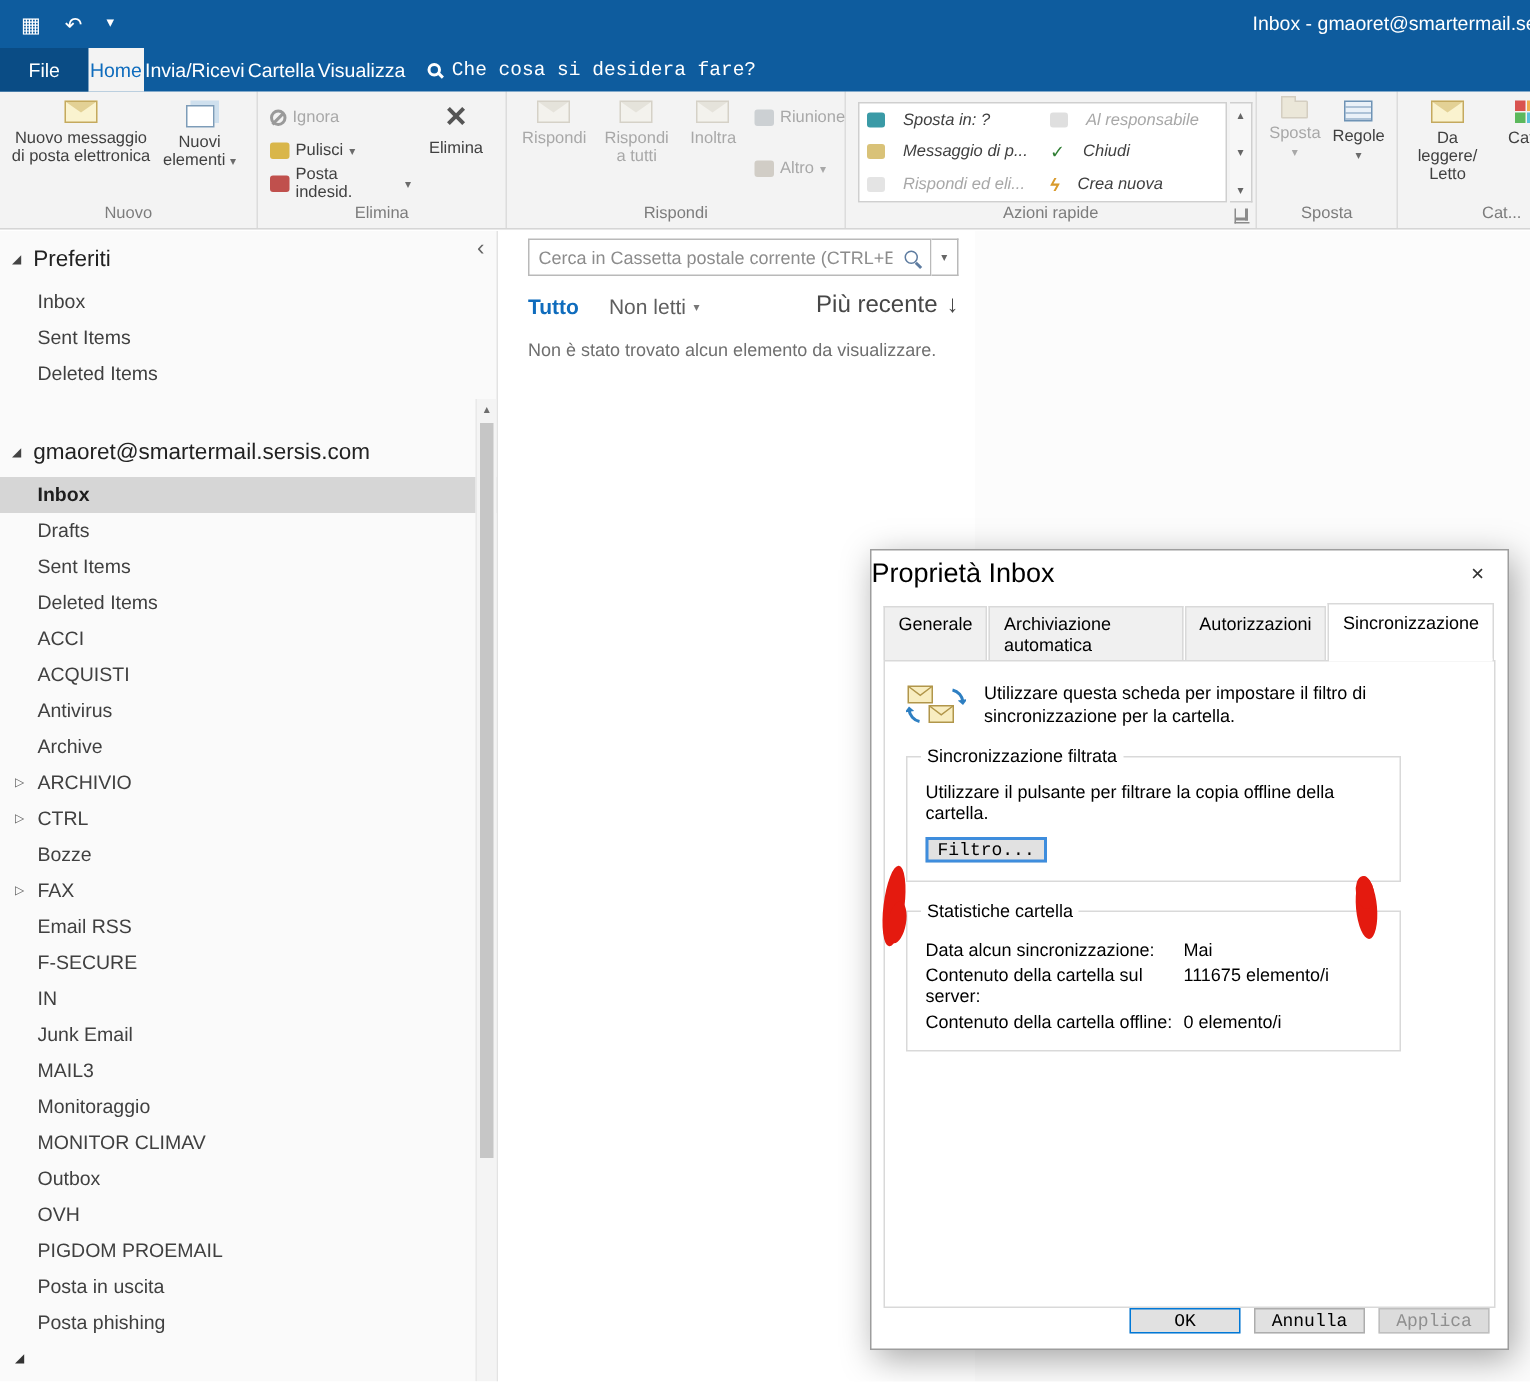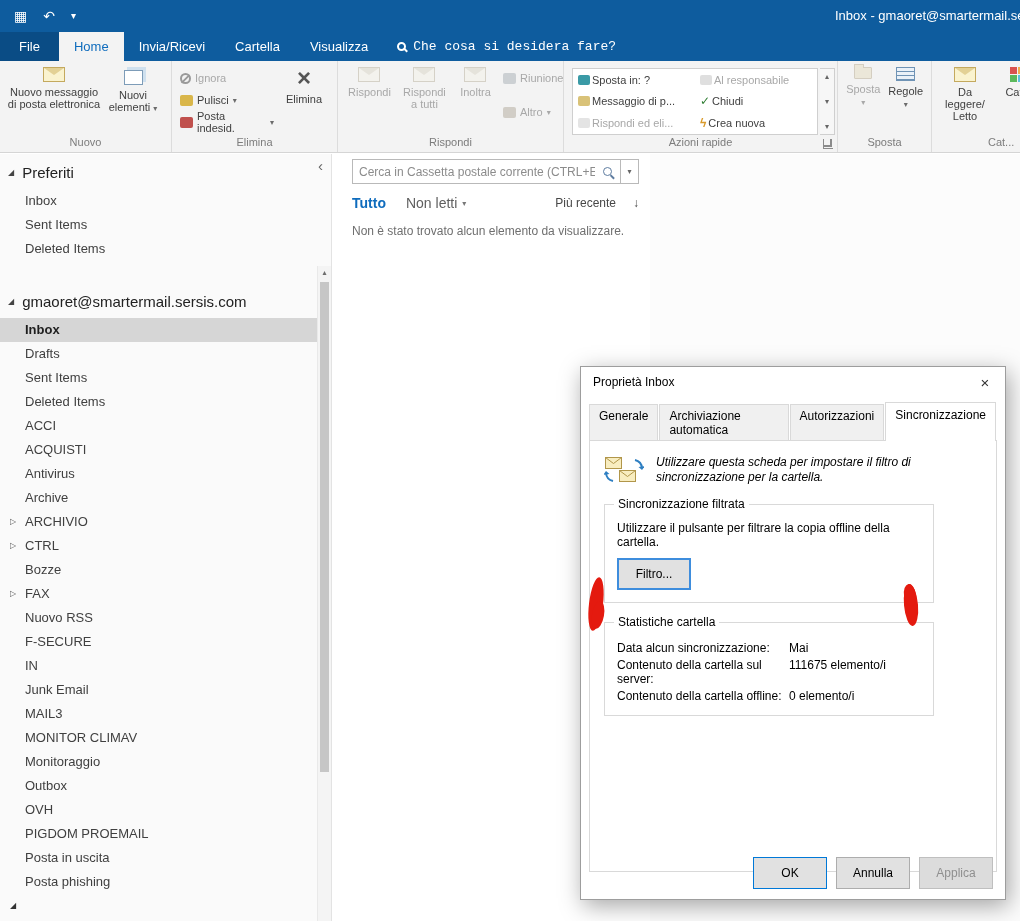"Home" .tab { padding: 0 15px -> 0 1px }
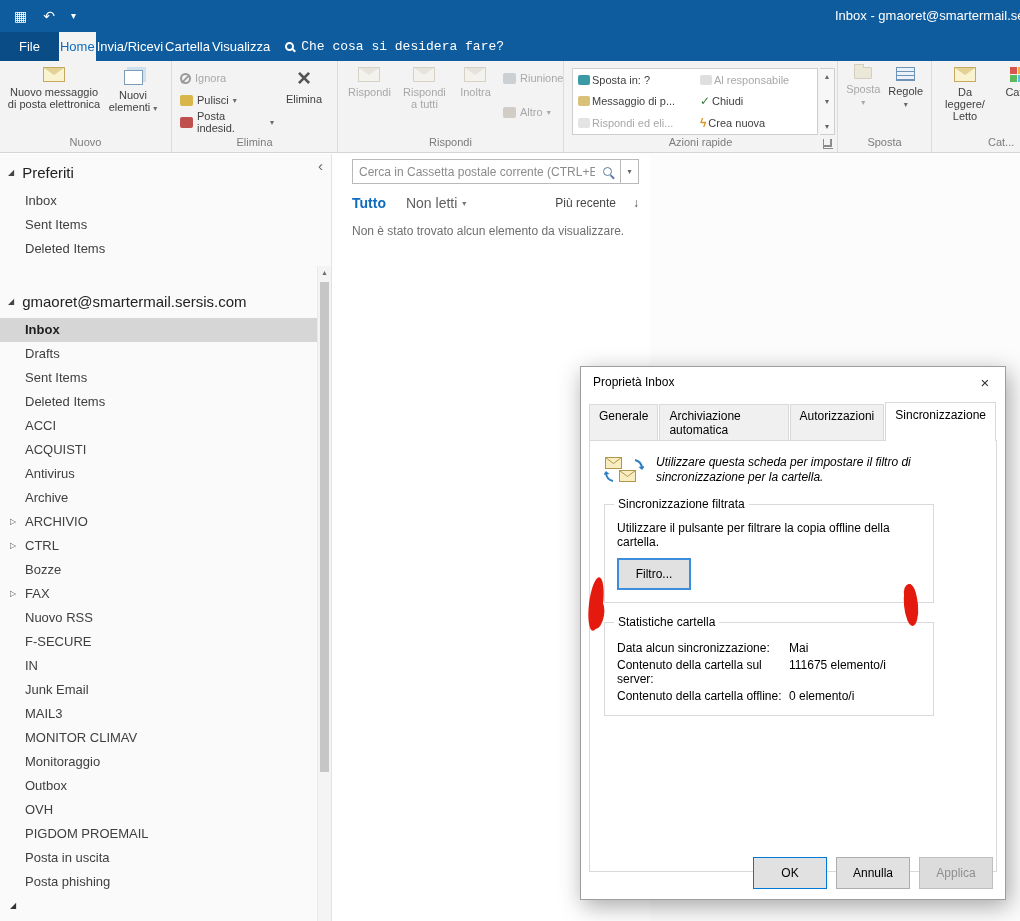"Sposta in: ?" .qa-item { font-style: none -> italic; gap: 2px -> 12px }
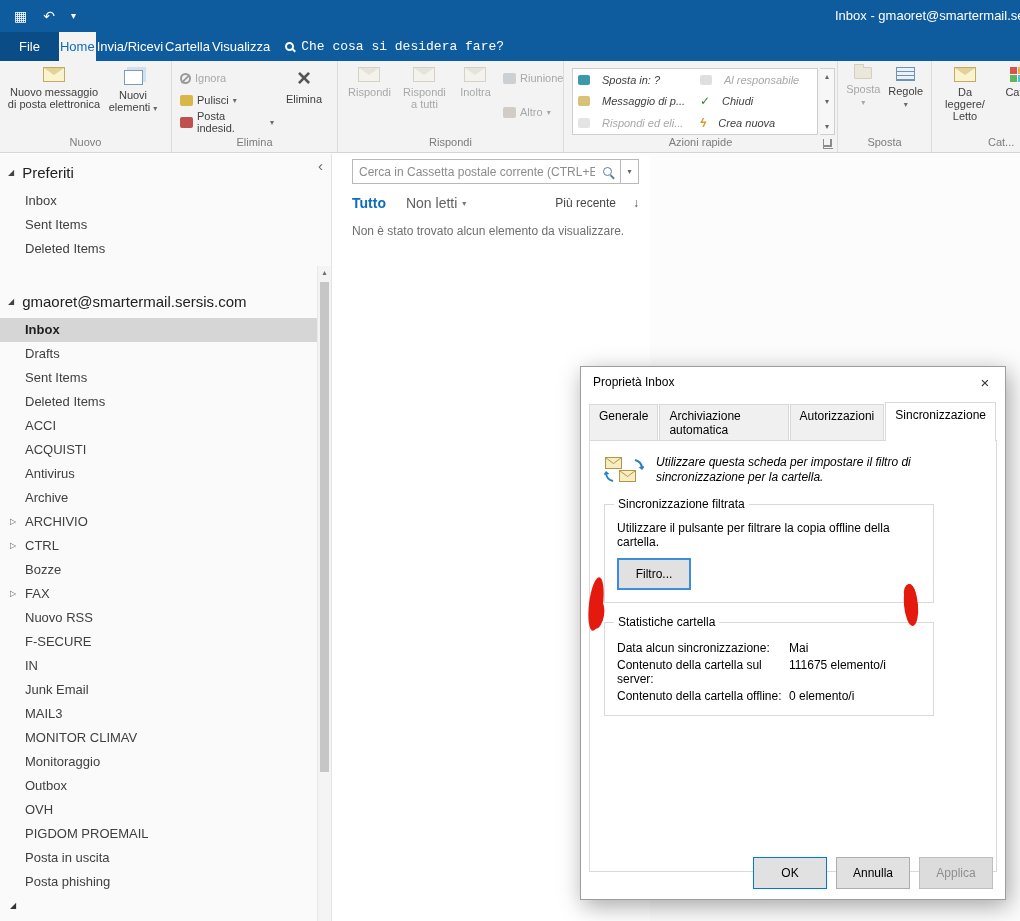"Più recente" .sort { font-size: 12px -> 16px; gap: 17px -> 6px }
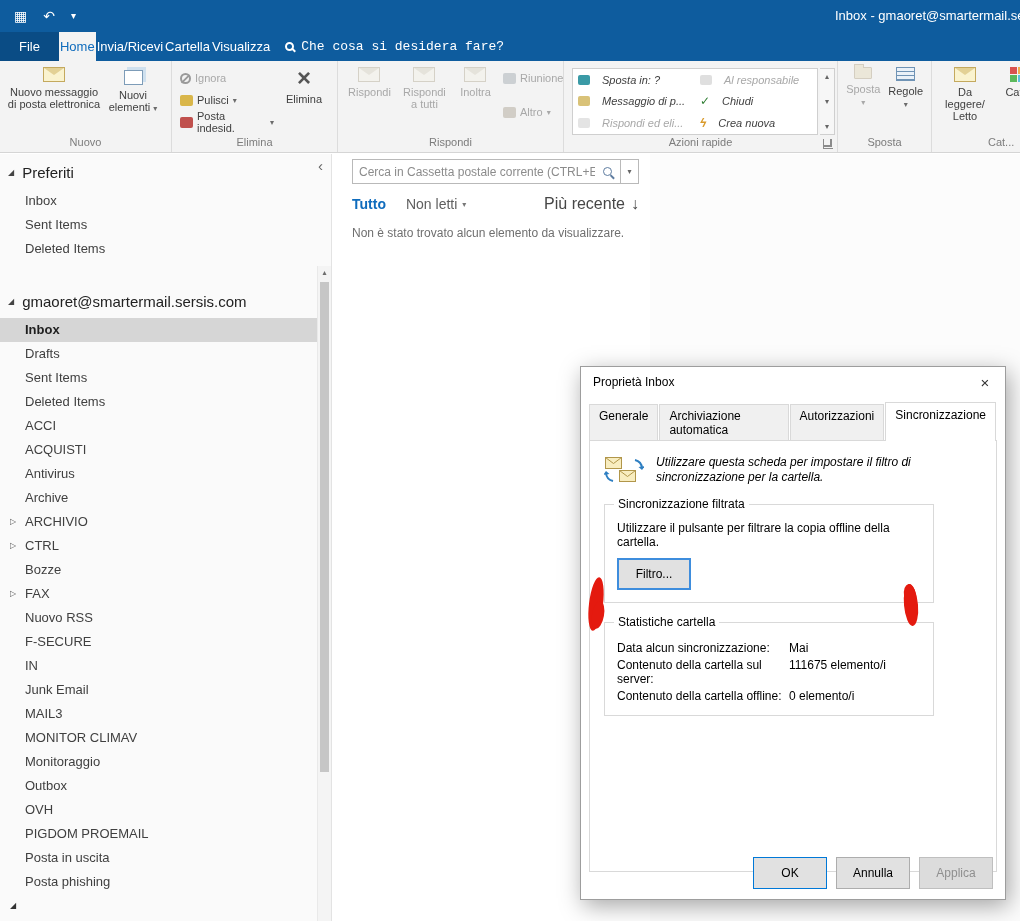"Proprietà Inbox" .dlg-titlebar { font-size: 12px -> 18px; padding-left: 12px -> none }
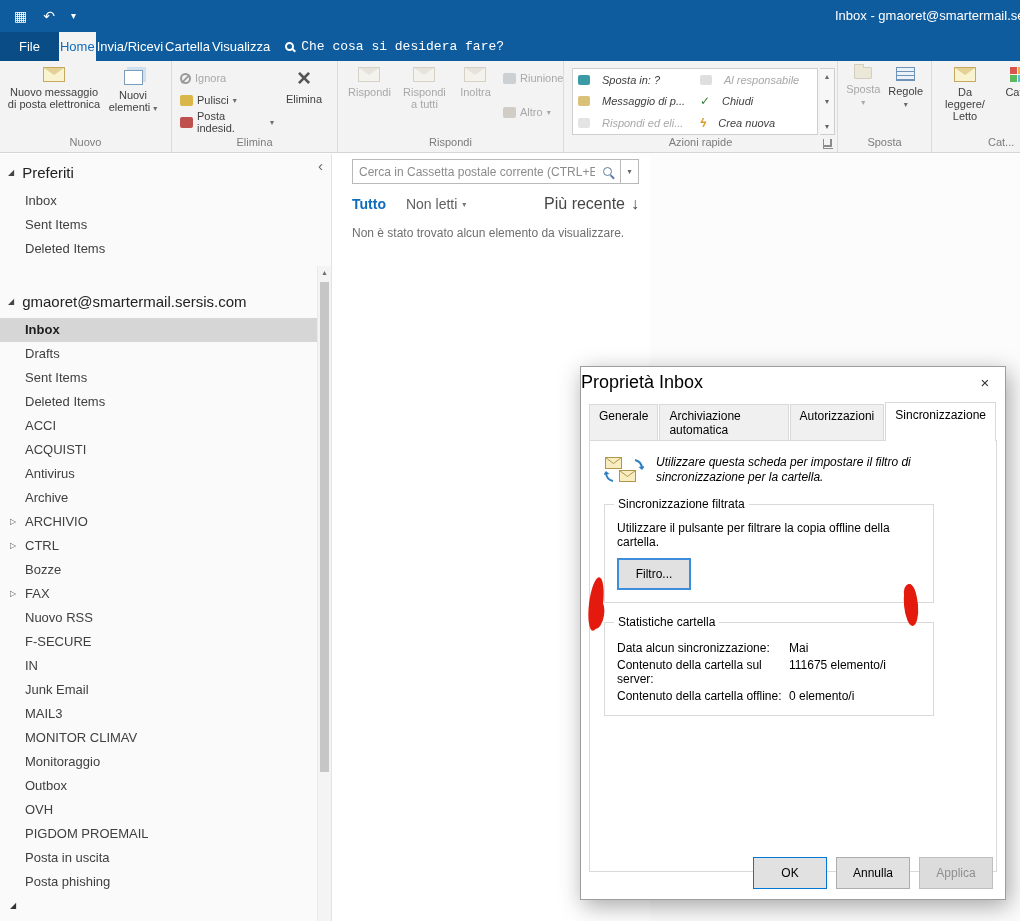"Utilizzare questa scheda per impostare" .intro-text { font-style: italic -> none }
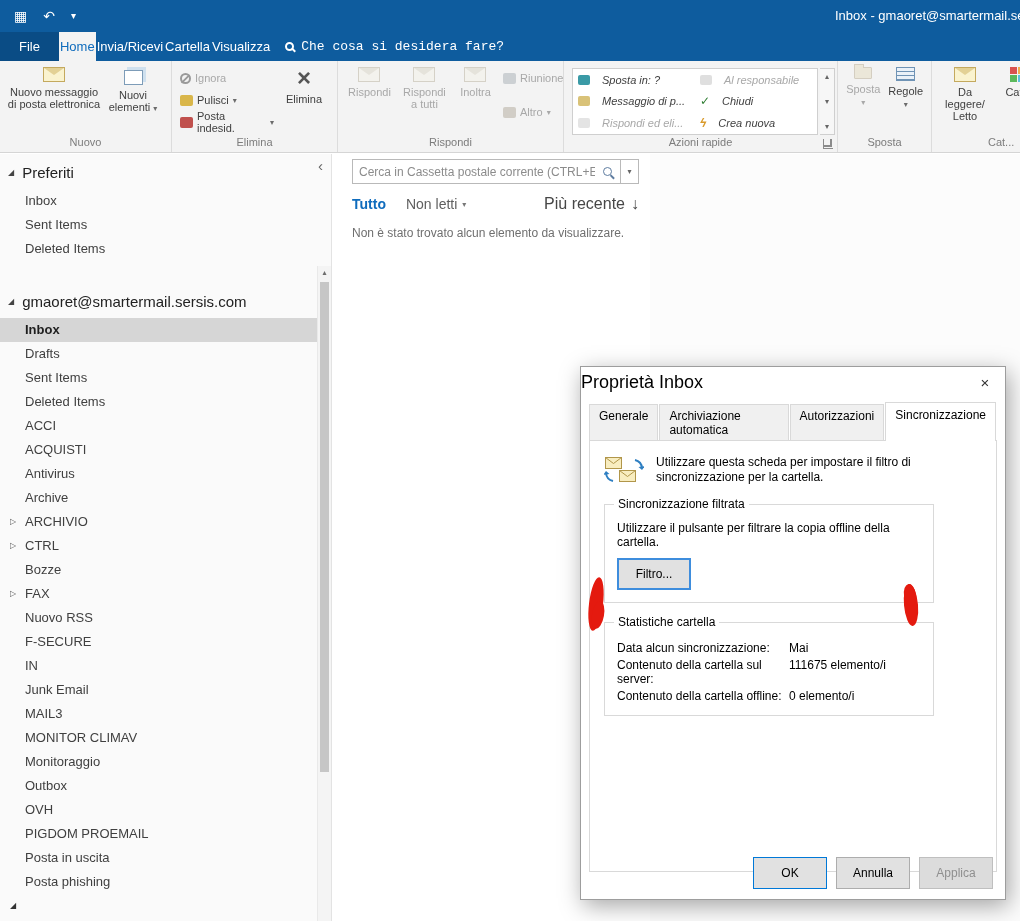"Filtro..." .btn { font-family: Liberation Sans, sans-serif -> Liberation Mono, monospace; height: 32px -> 17px }
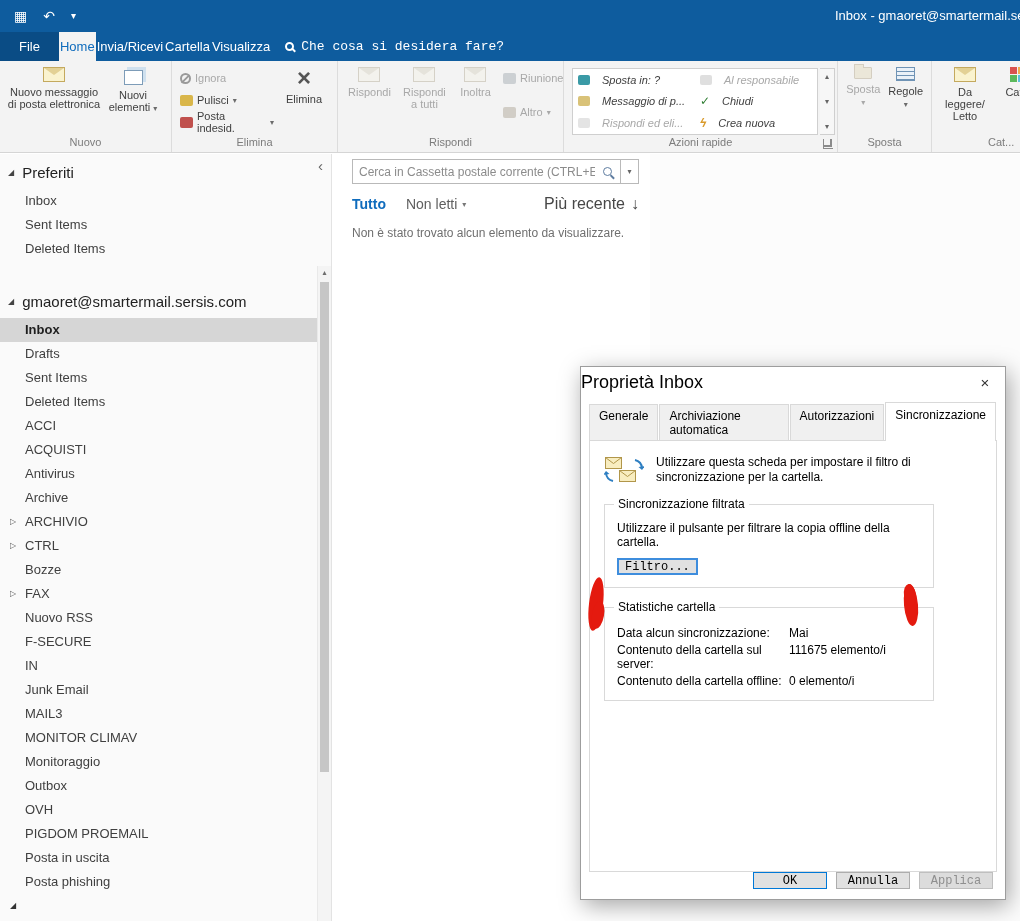"Nuovo RSS" span { text: Nuovo -> Email }
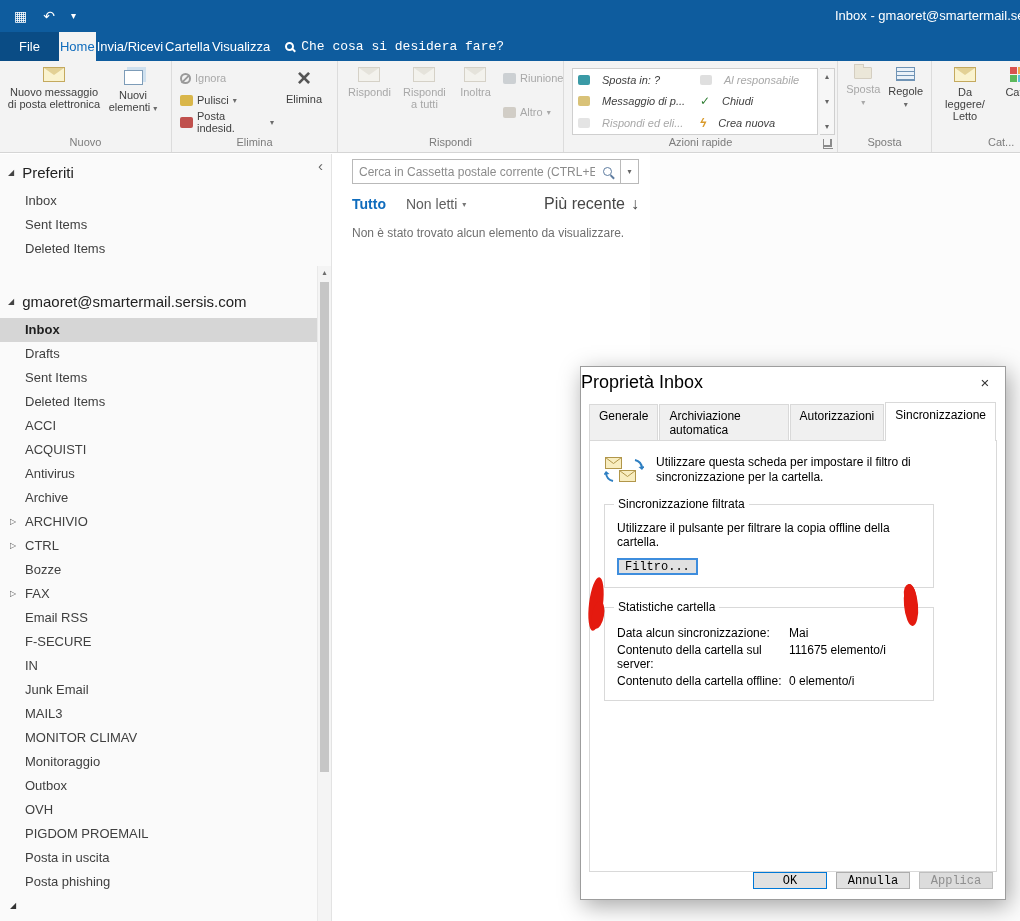"MONITOR CLIMAV" div.fitem { order: before "Monitoraggio" -> after "Monitoraggio" }
